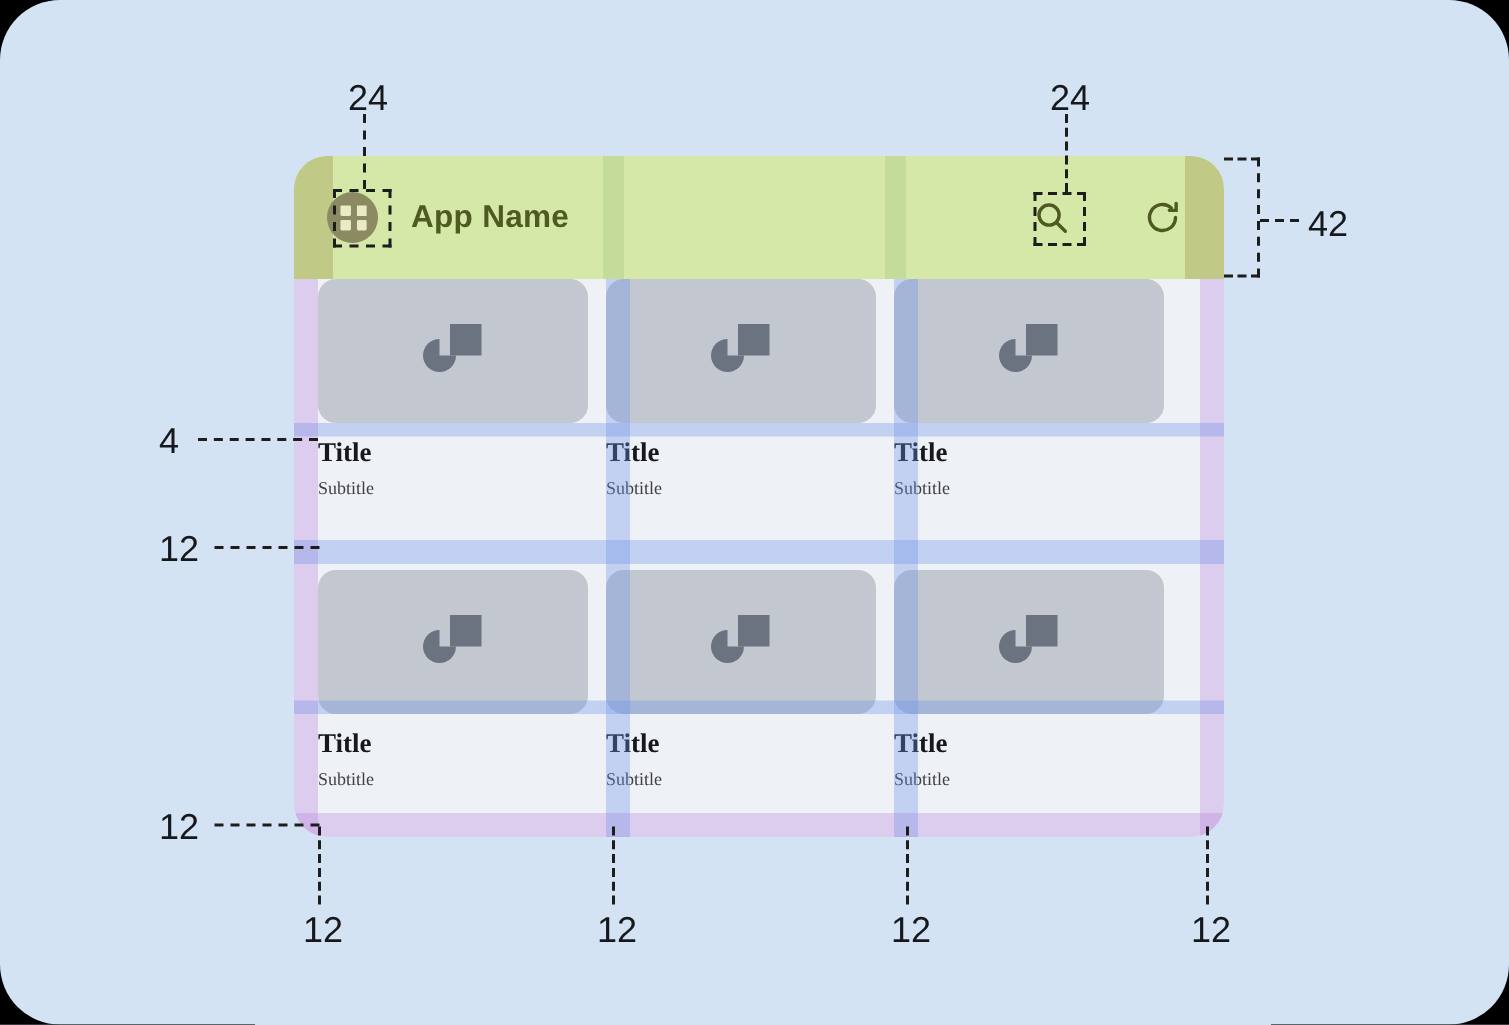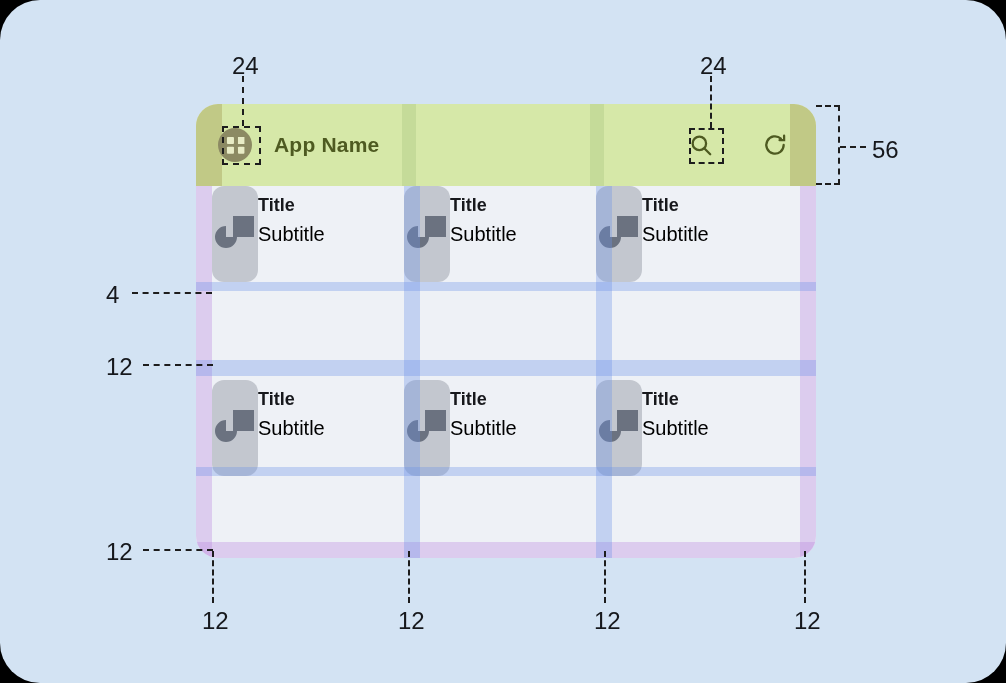"56" div.anno-label { text: 56 -> 42 }
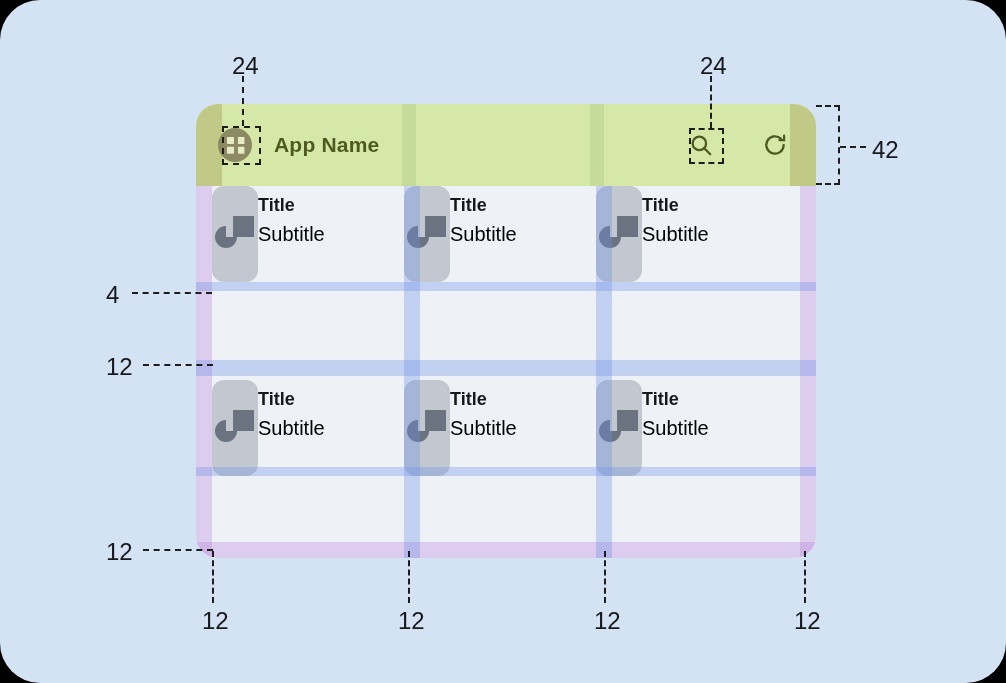"Title" .card { flex-direction: none -> column; font-family: none -> Liberation Serif, serif }
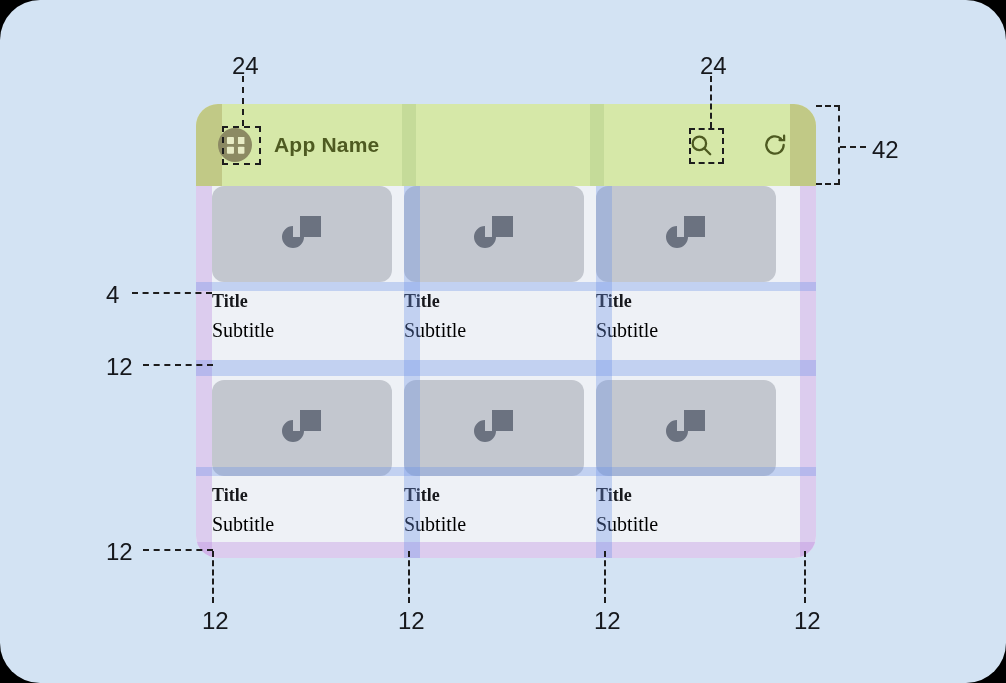"Subtitle" .card-sub { color: #000000 -> #404040; font-size: 20px -> 12px }
